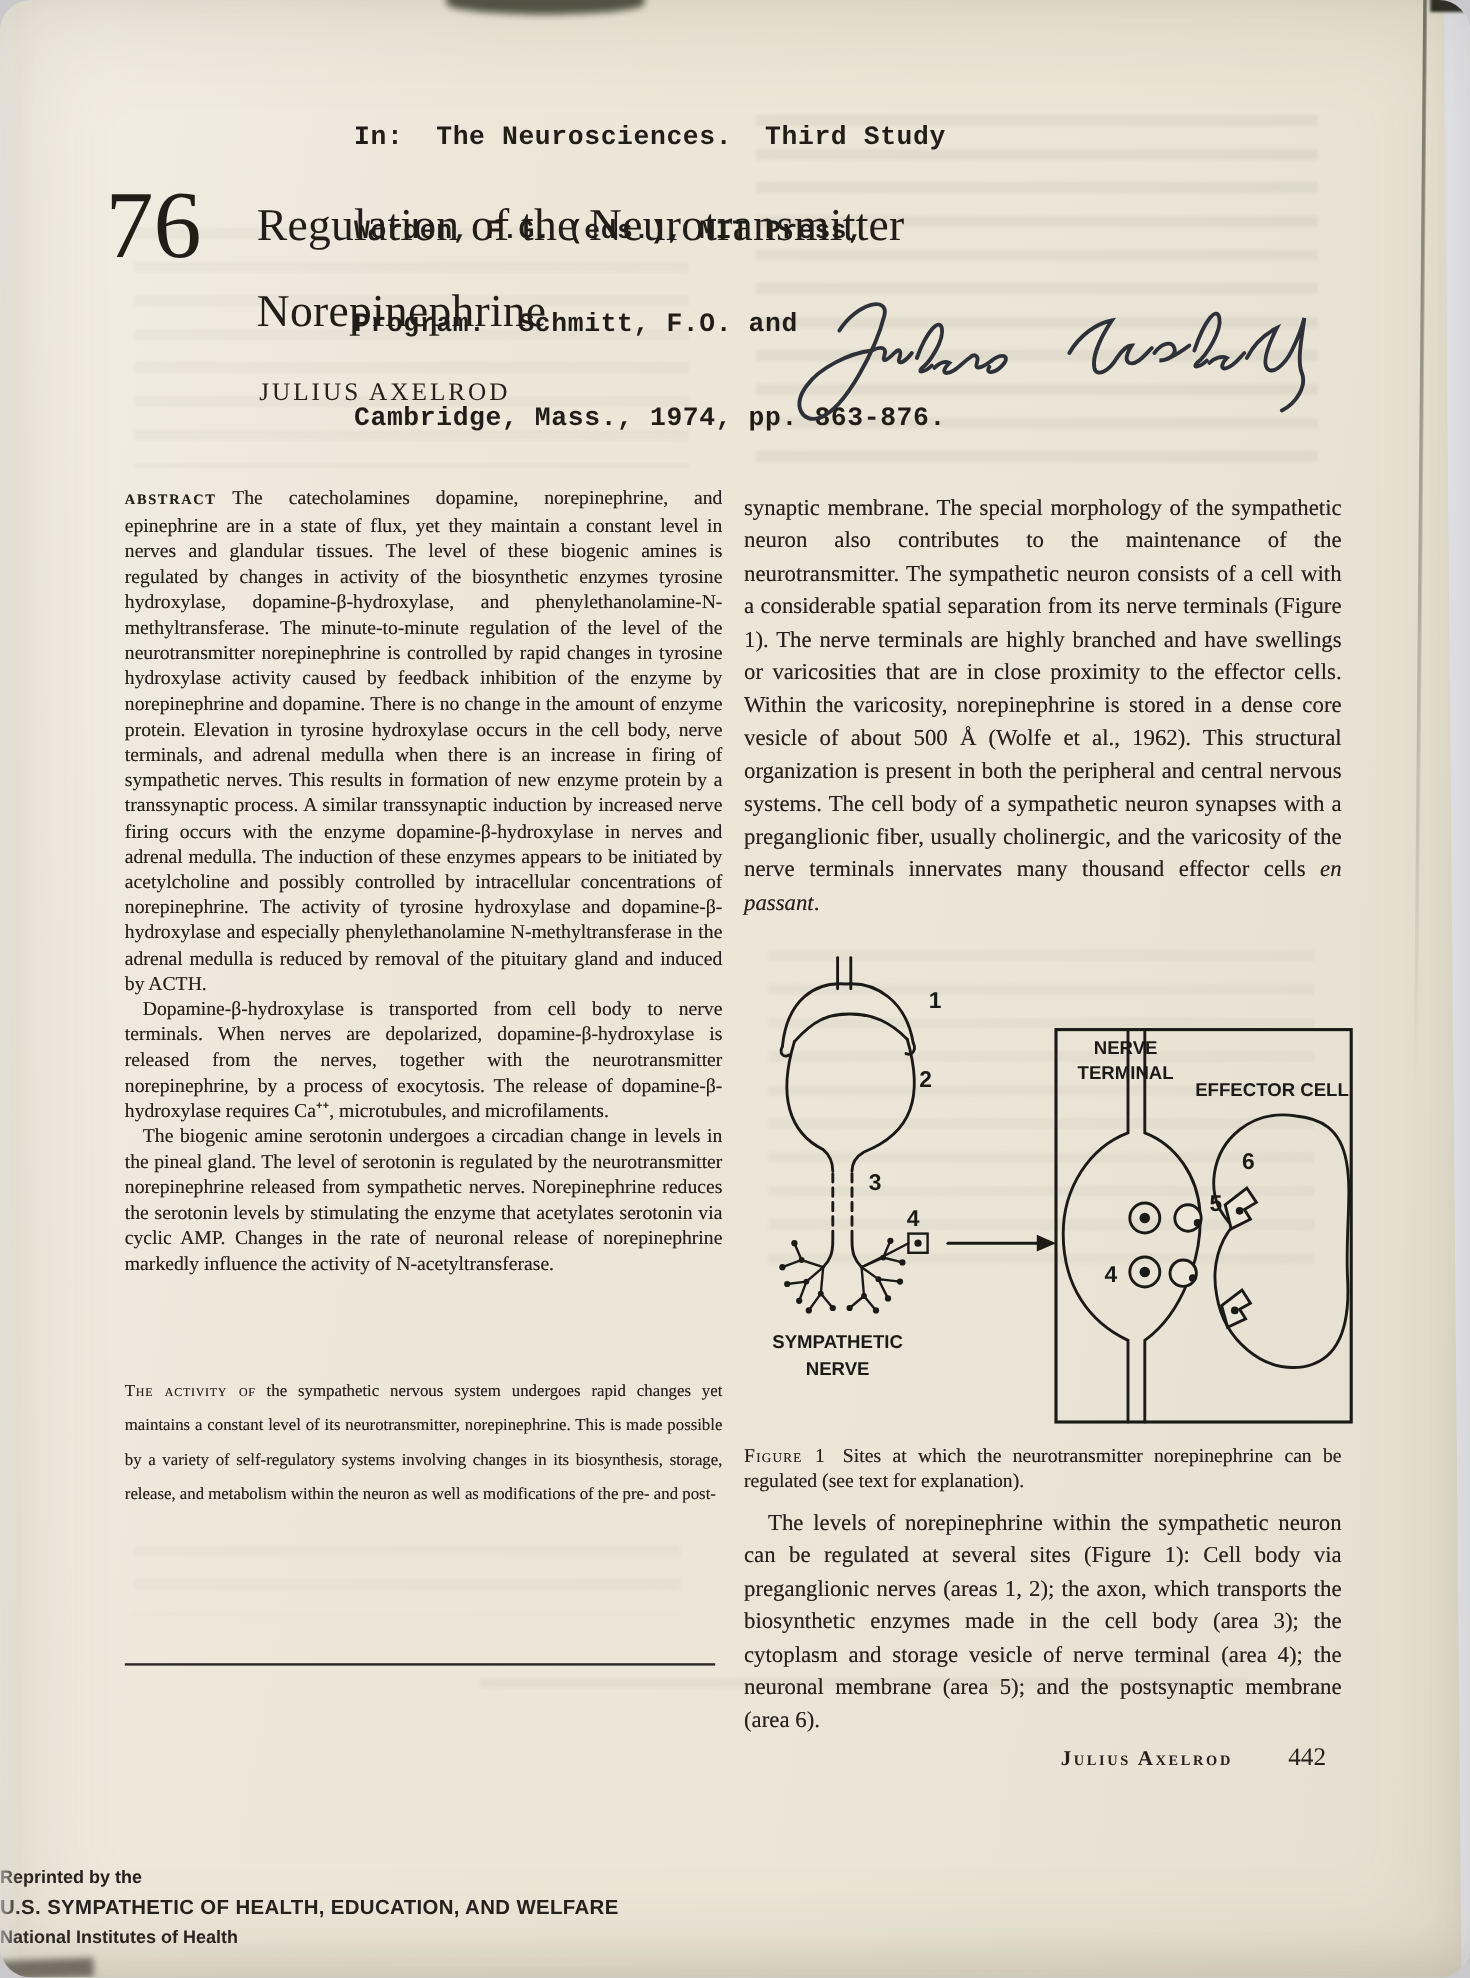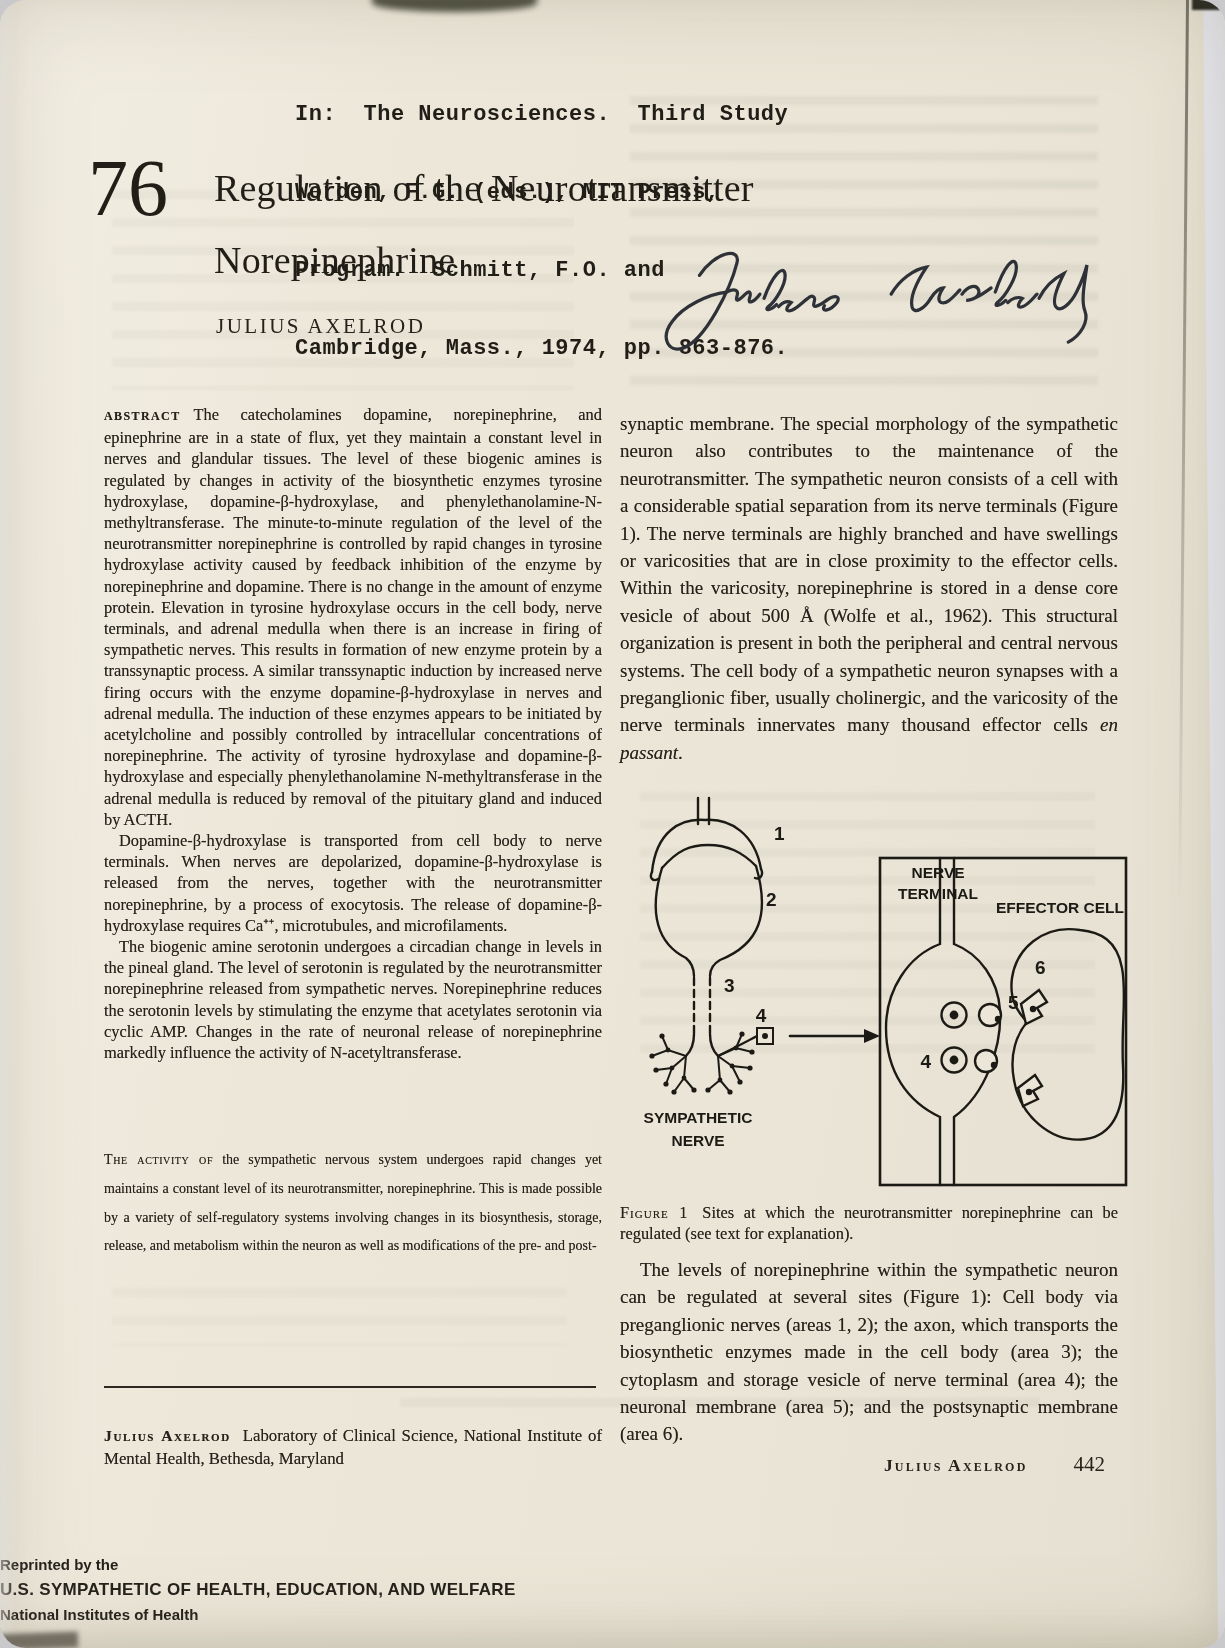"Julius Axelrod Laboratory of Clinical" div.abs { html: <div> <span>Julius Axelrod</span><span>Laboratory of Clinical Science, National Institute of Mental Health, Bethesda, Maryland</span> </div> -> none }
